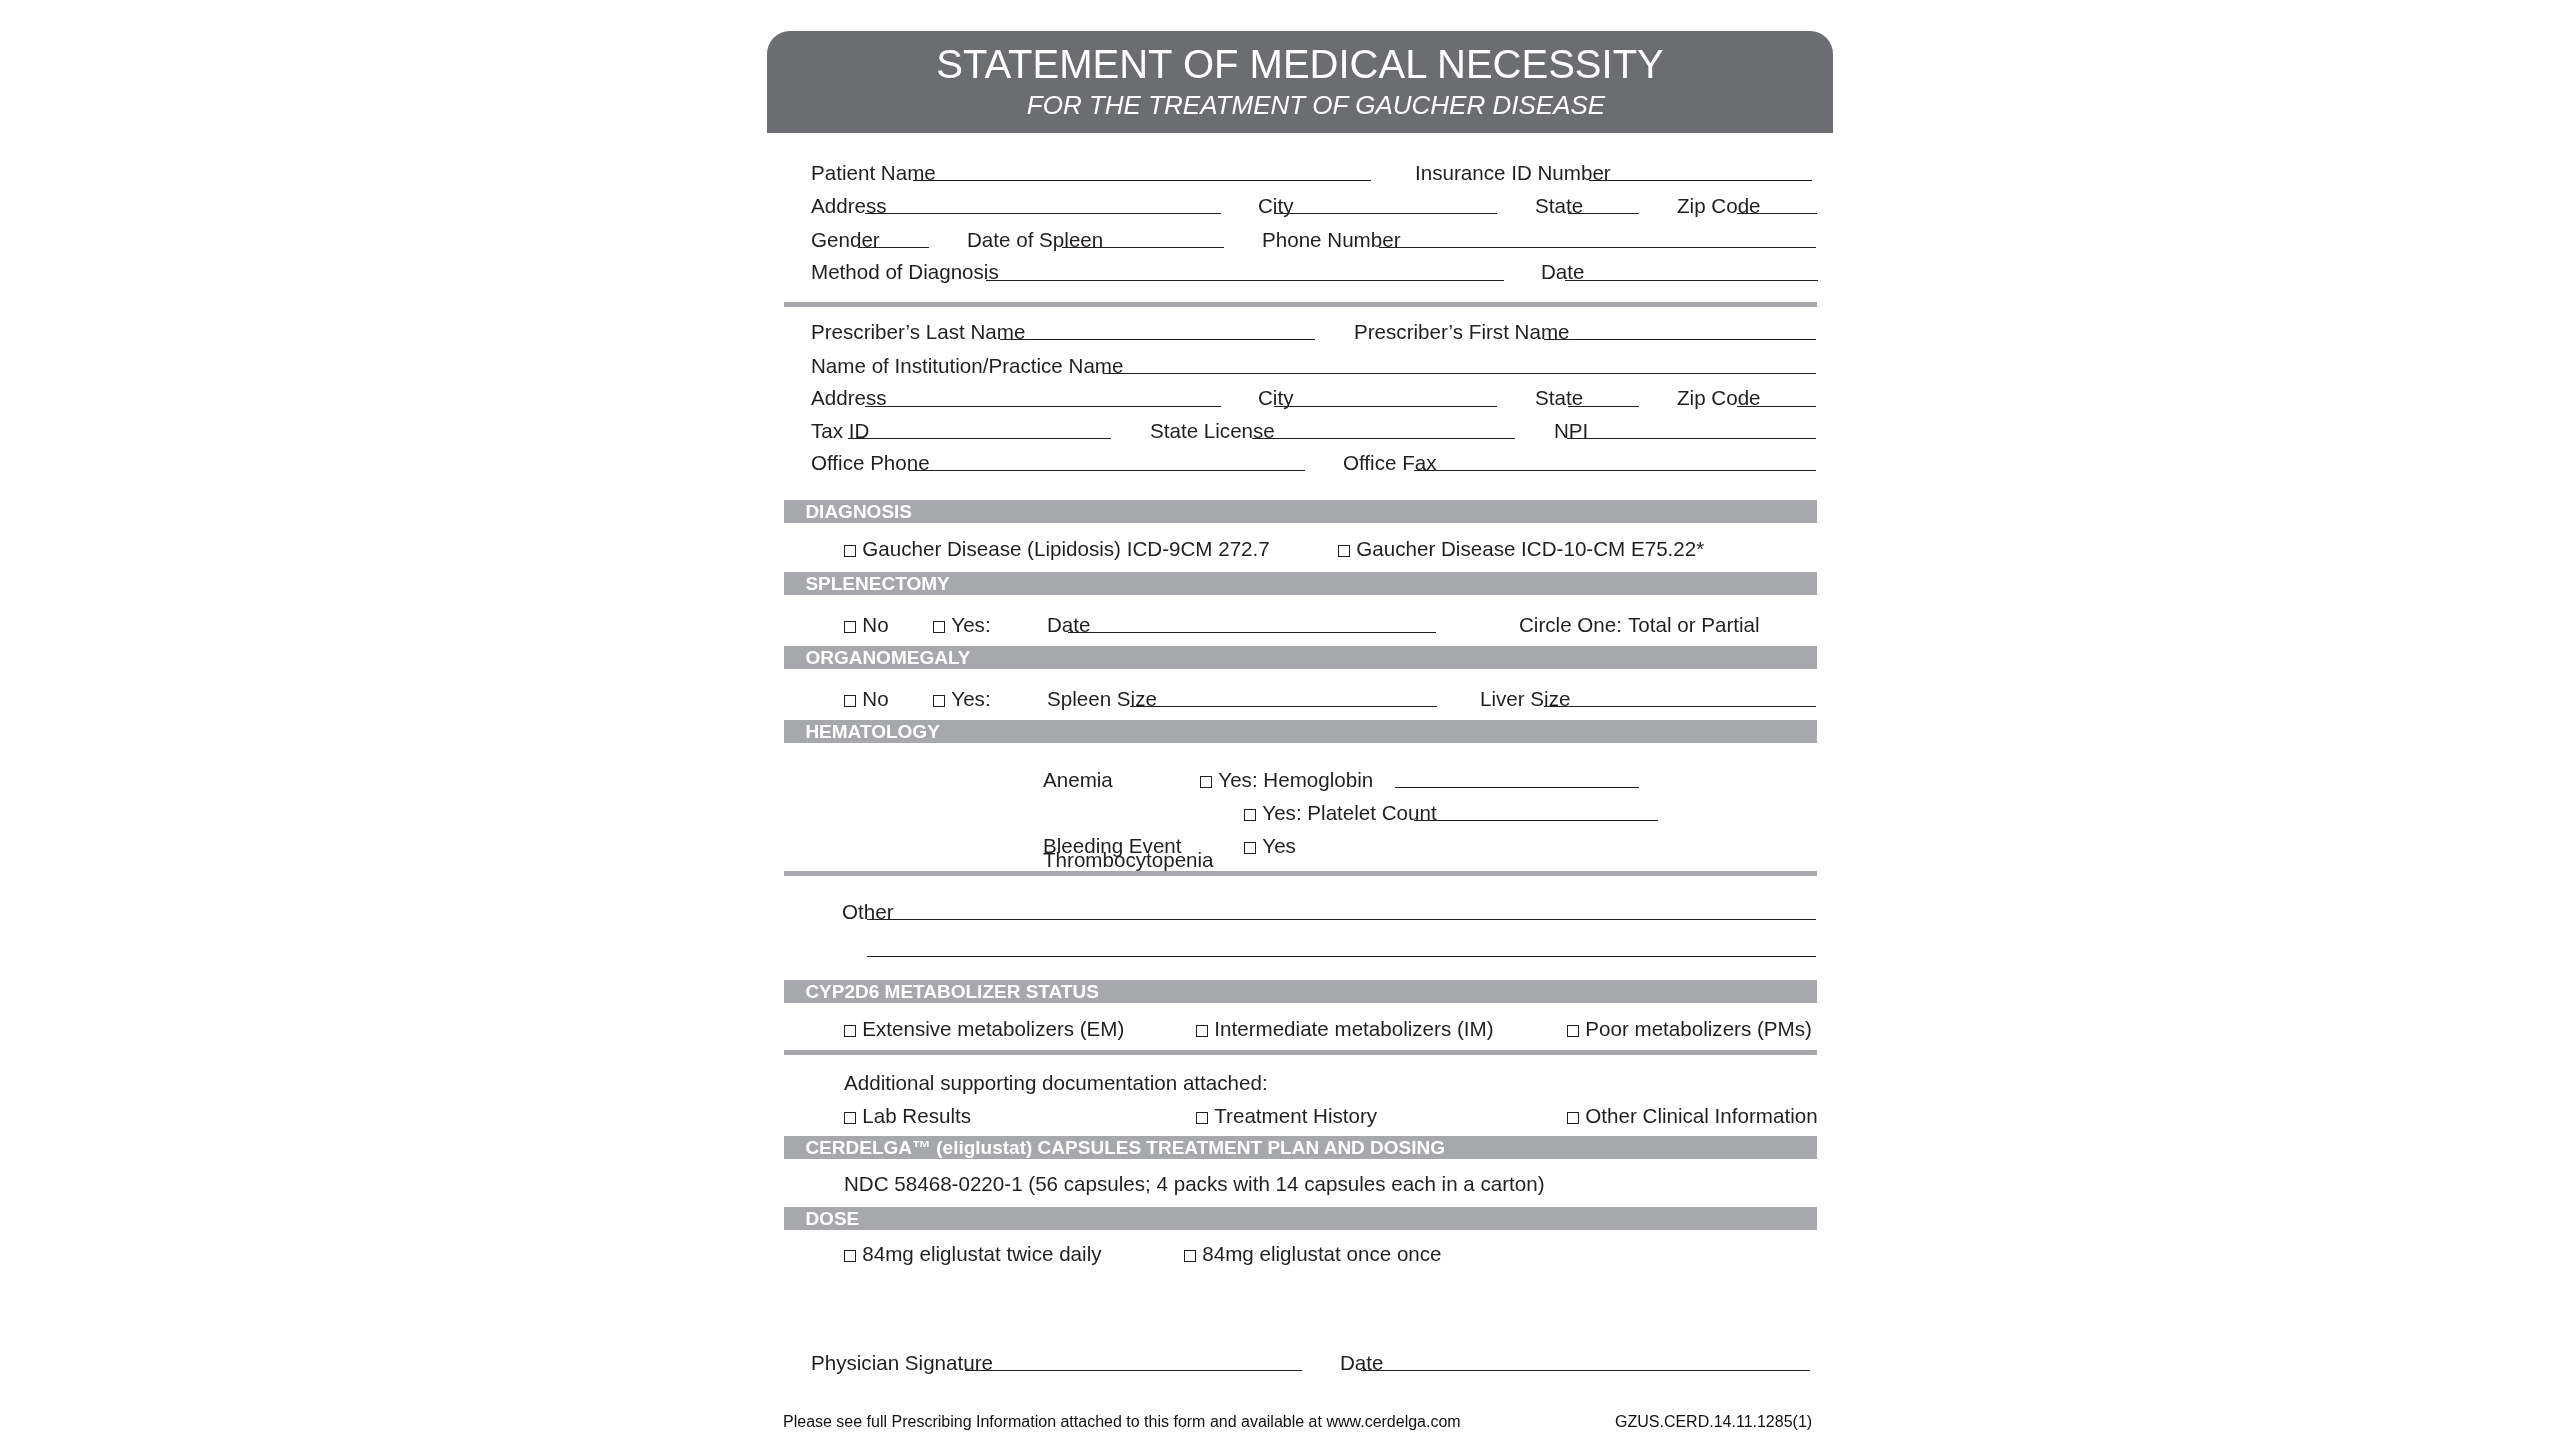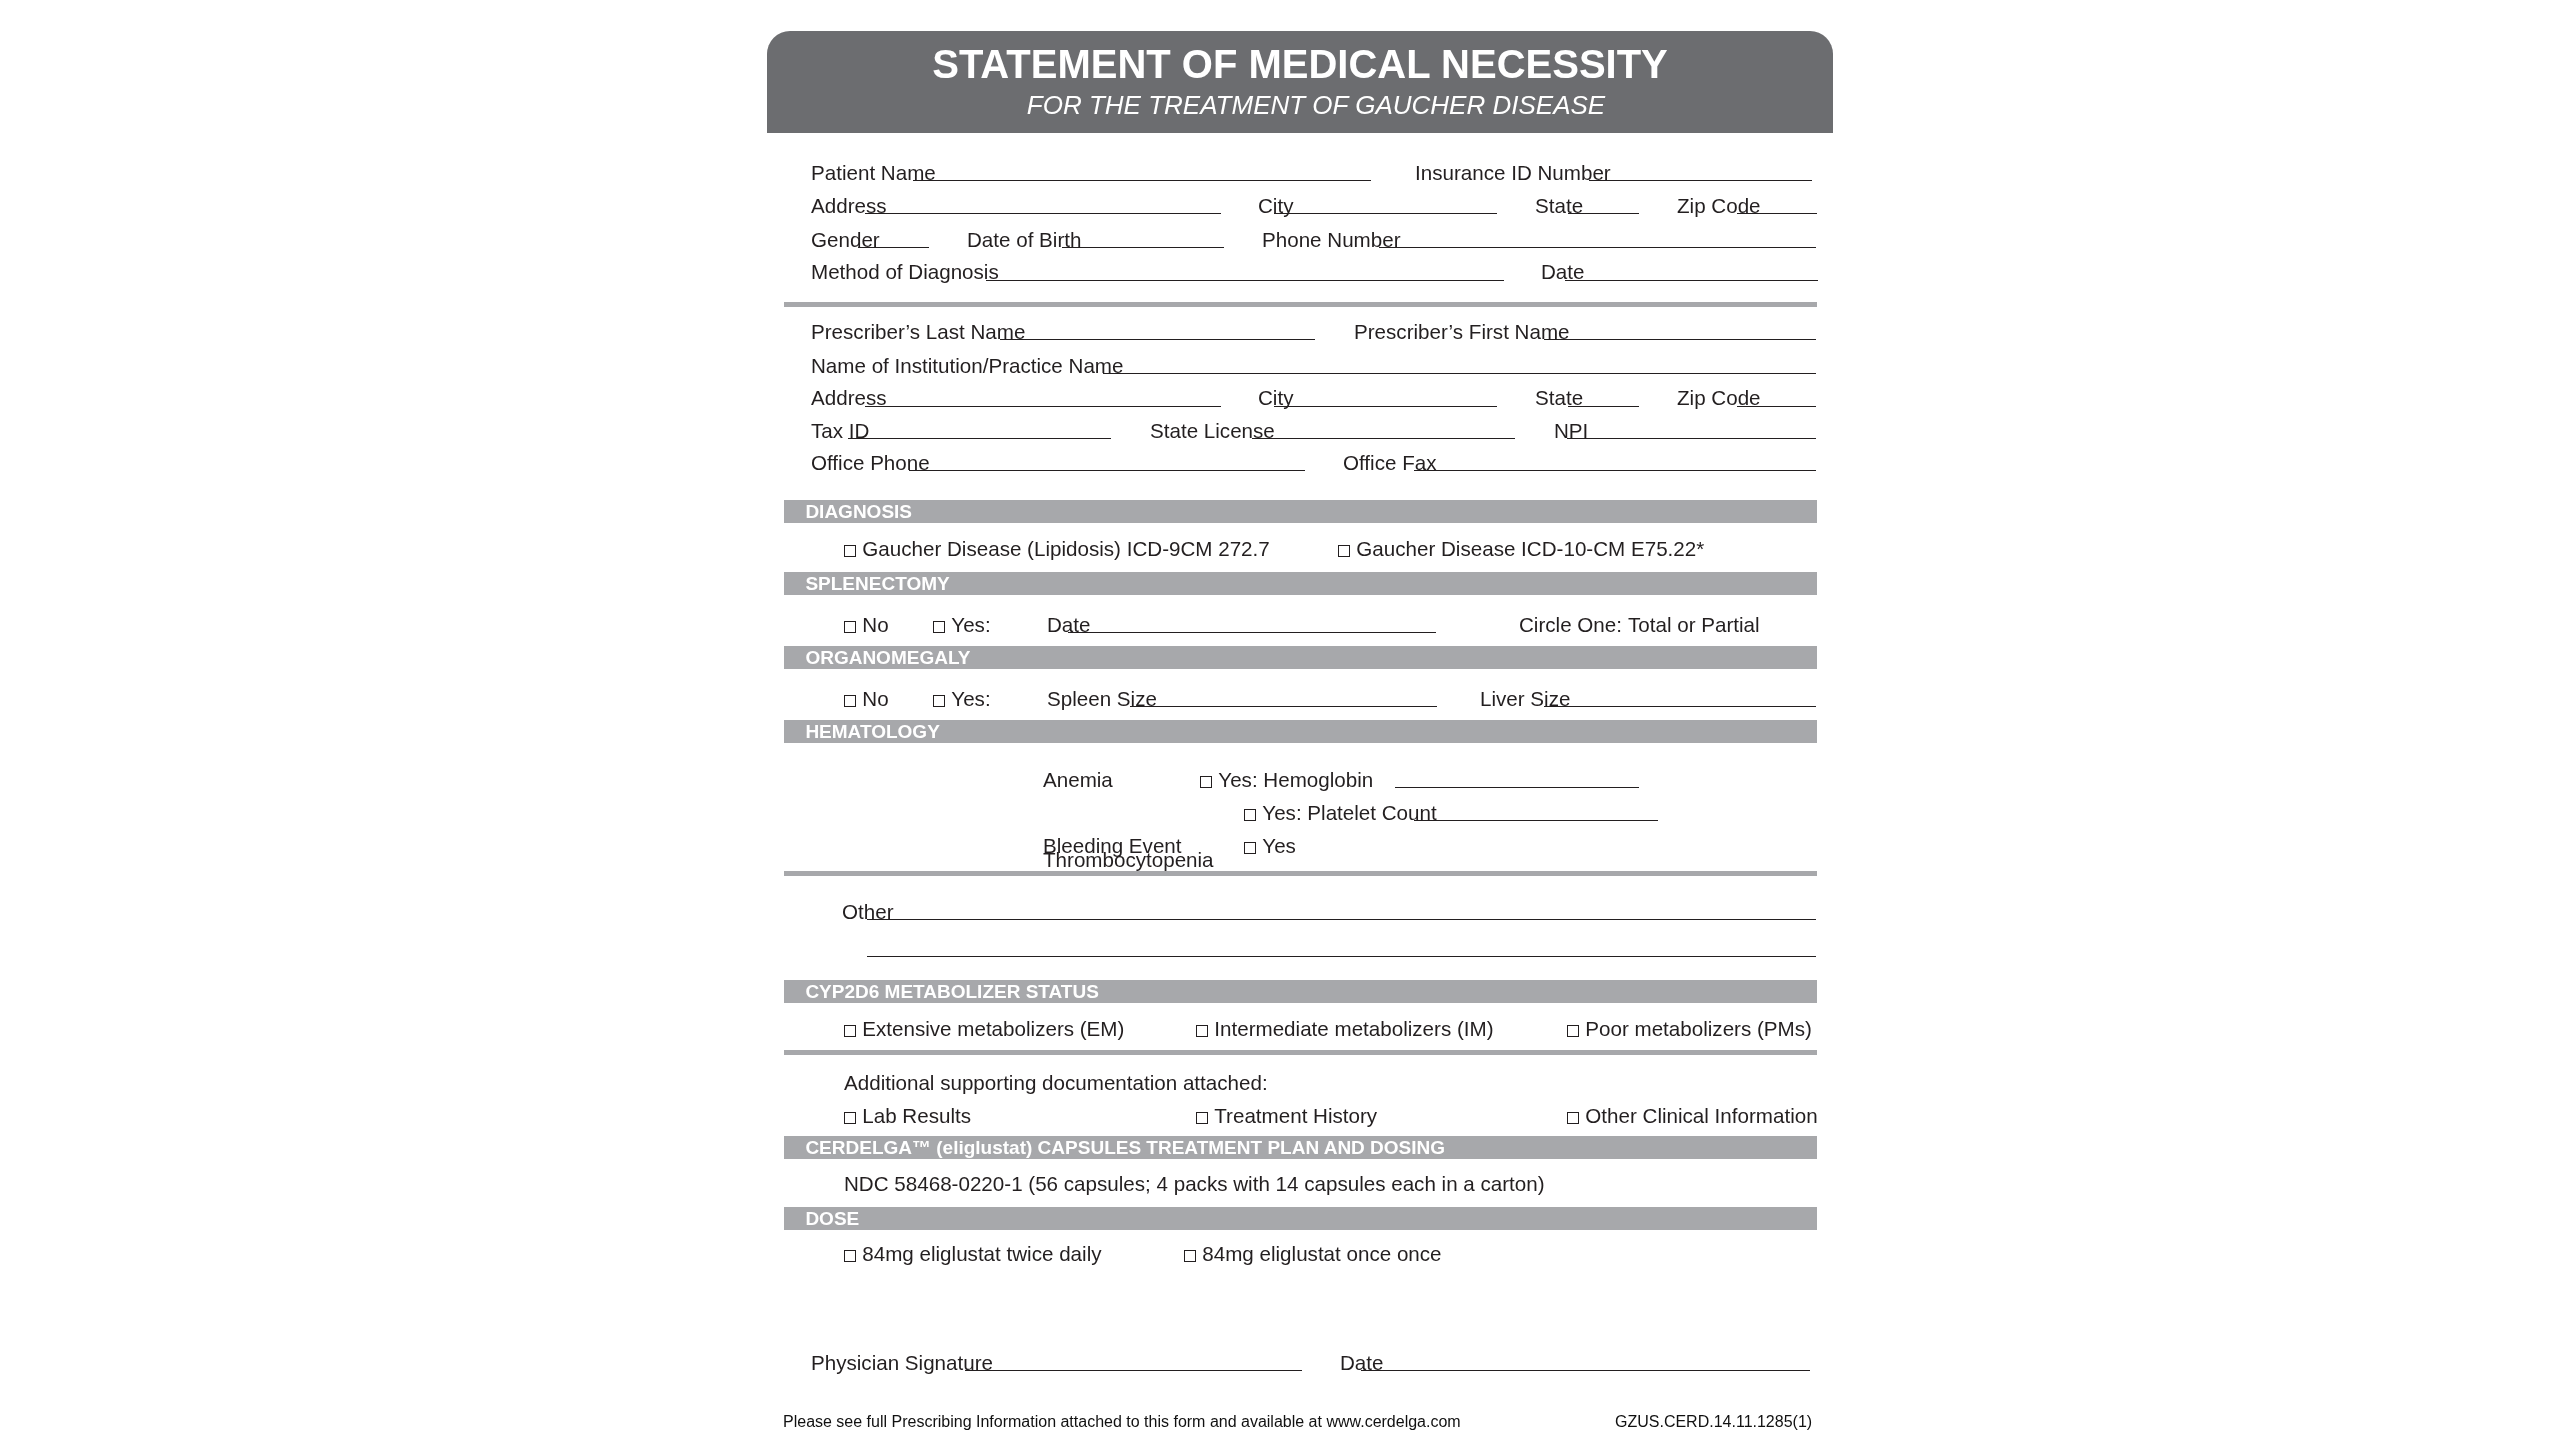"STATEMENT OF MEDICAL NECESSITY" .banner .t1 { font-weight: bold -> normal }
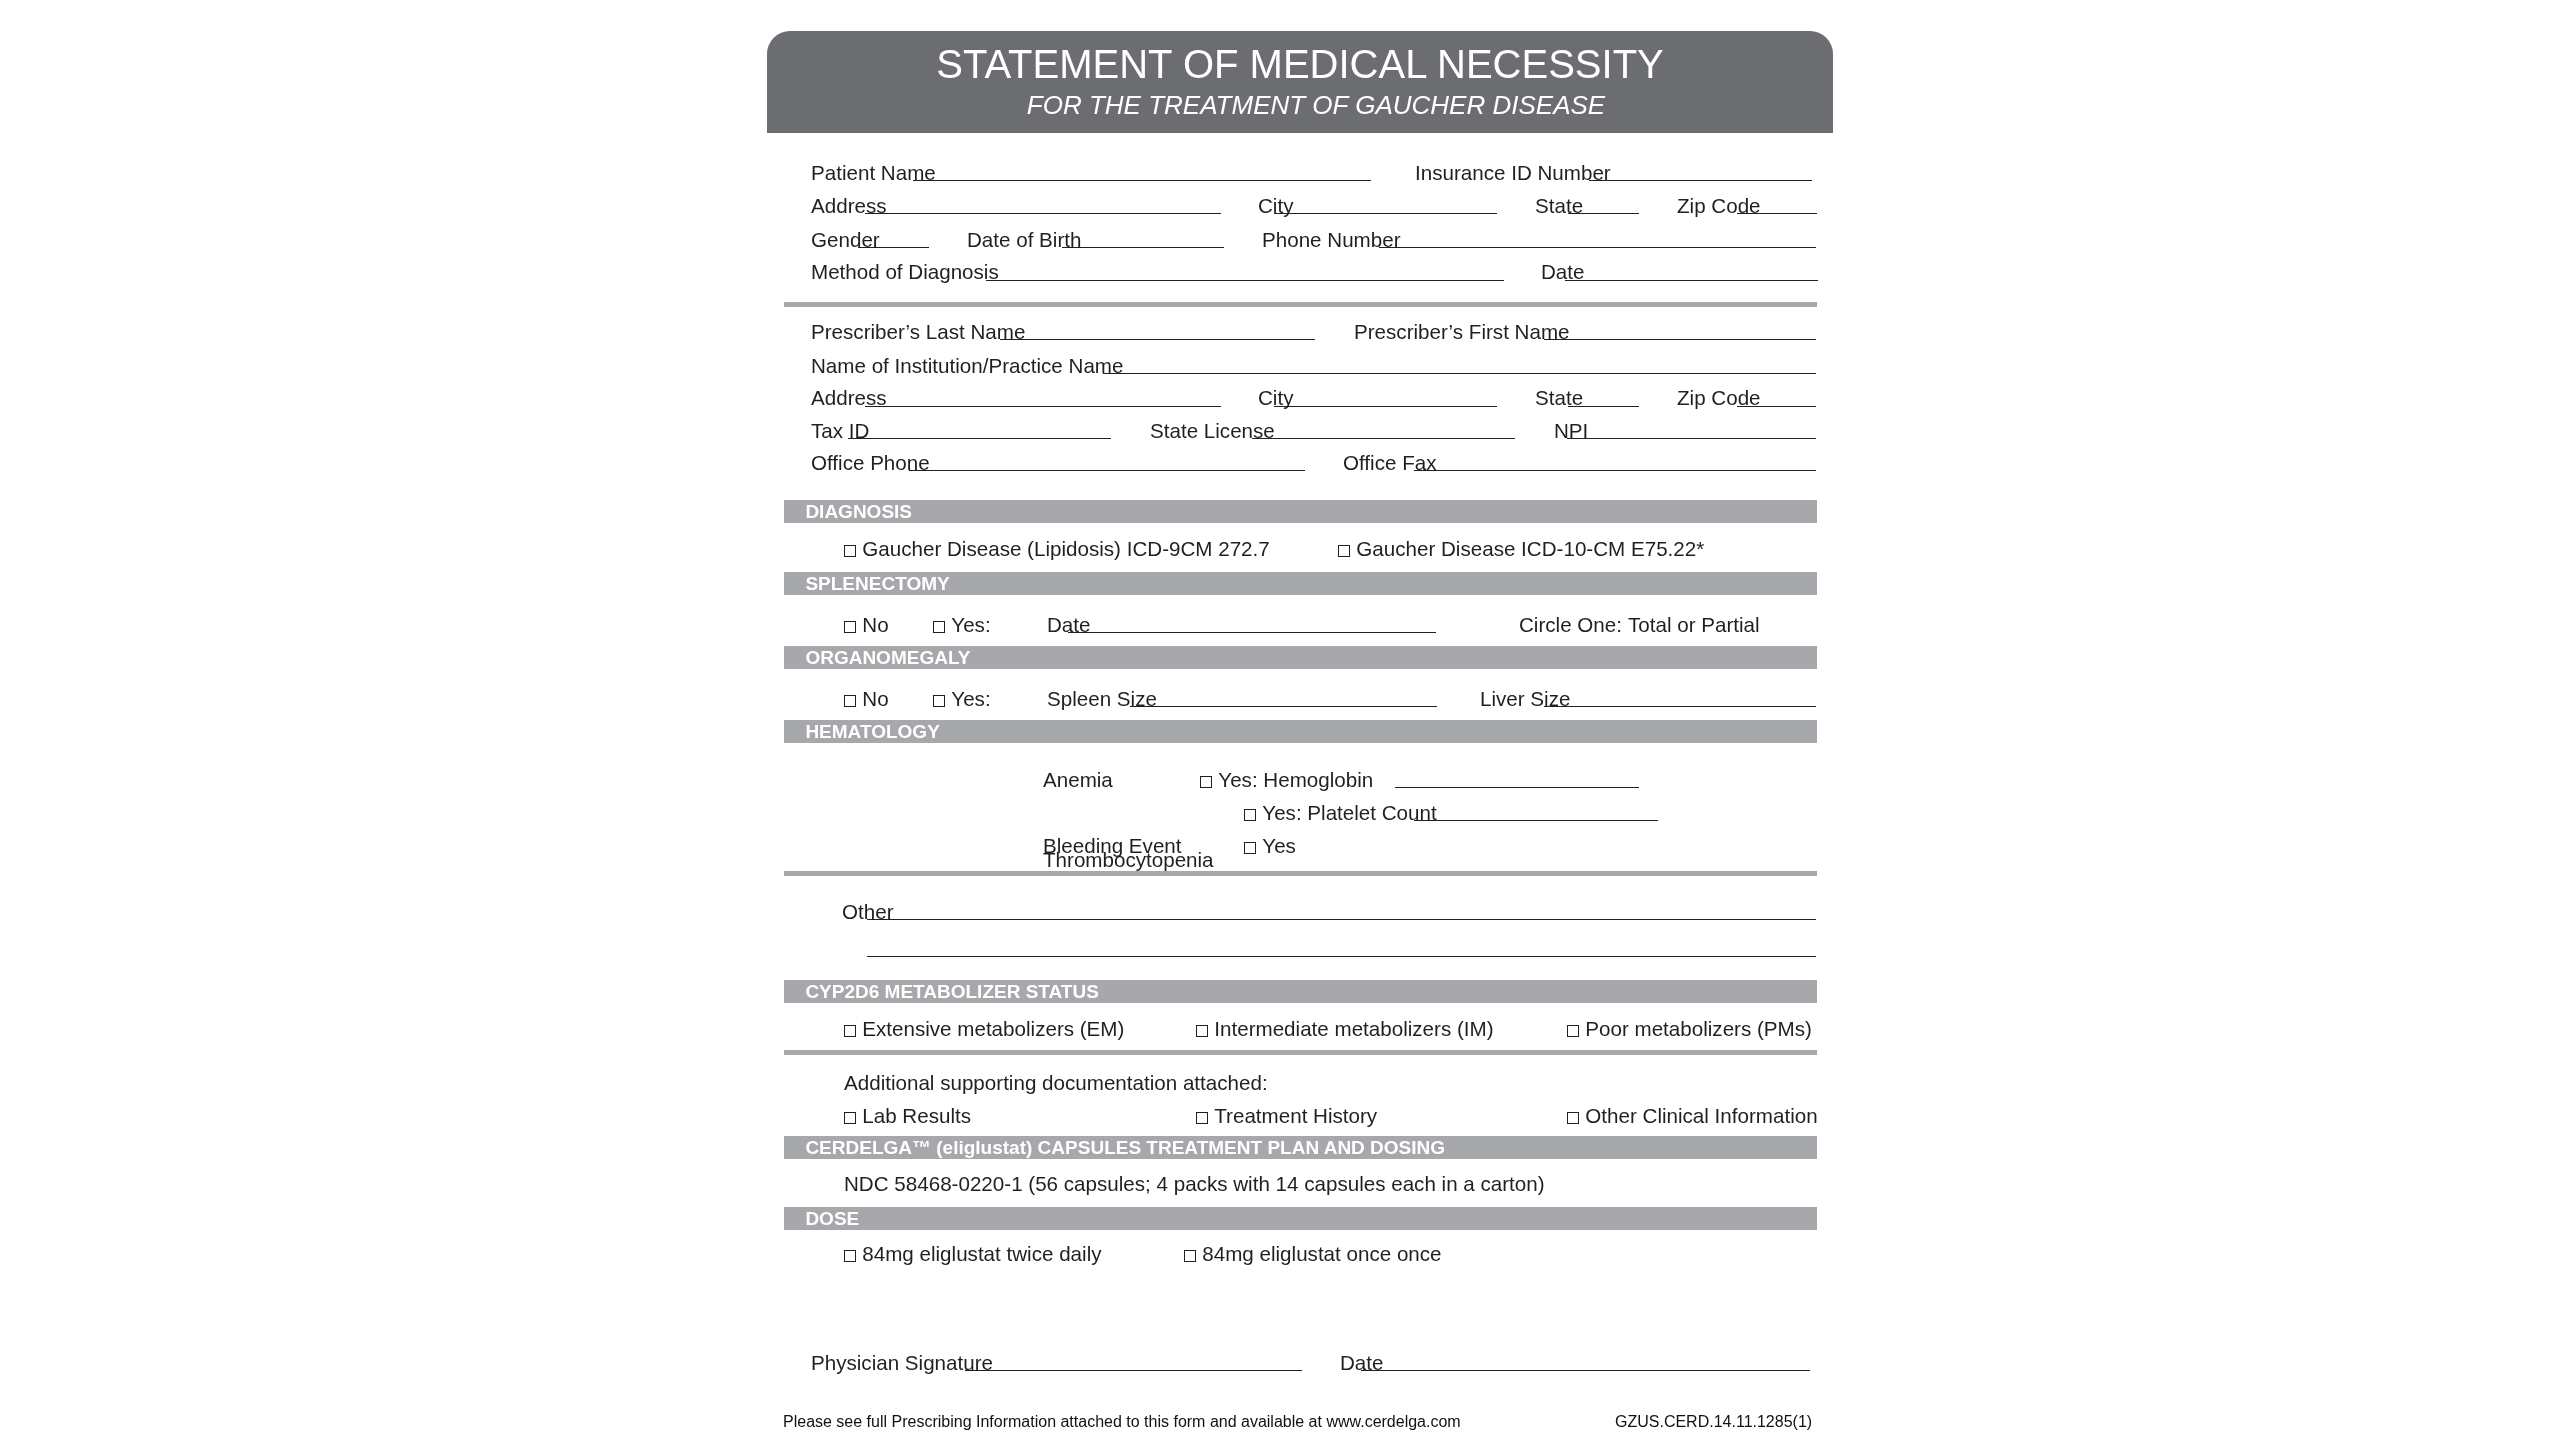"Date of Birth" span.lbl { text: Birth -> Spleen }
